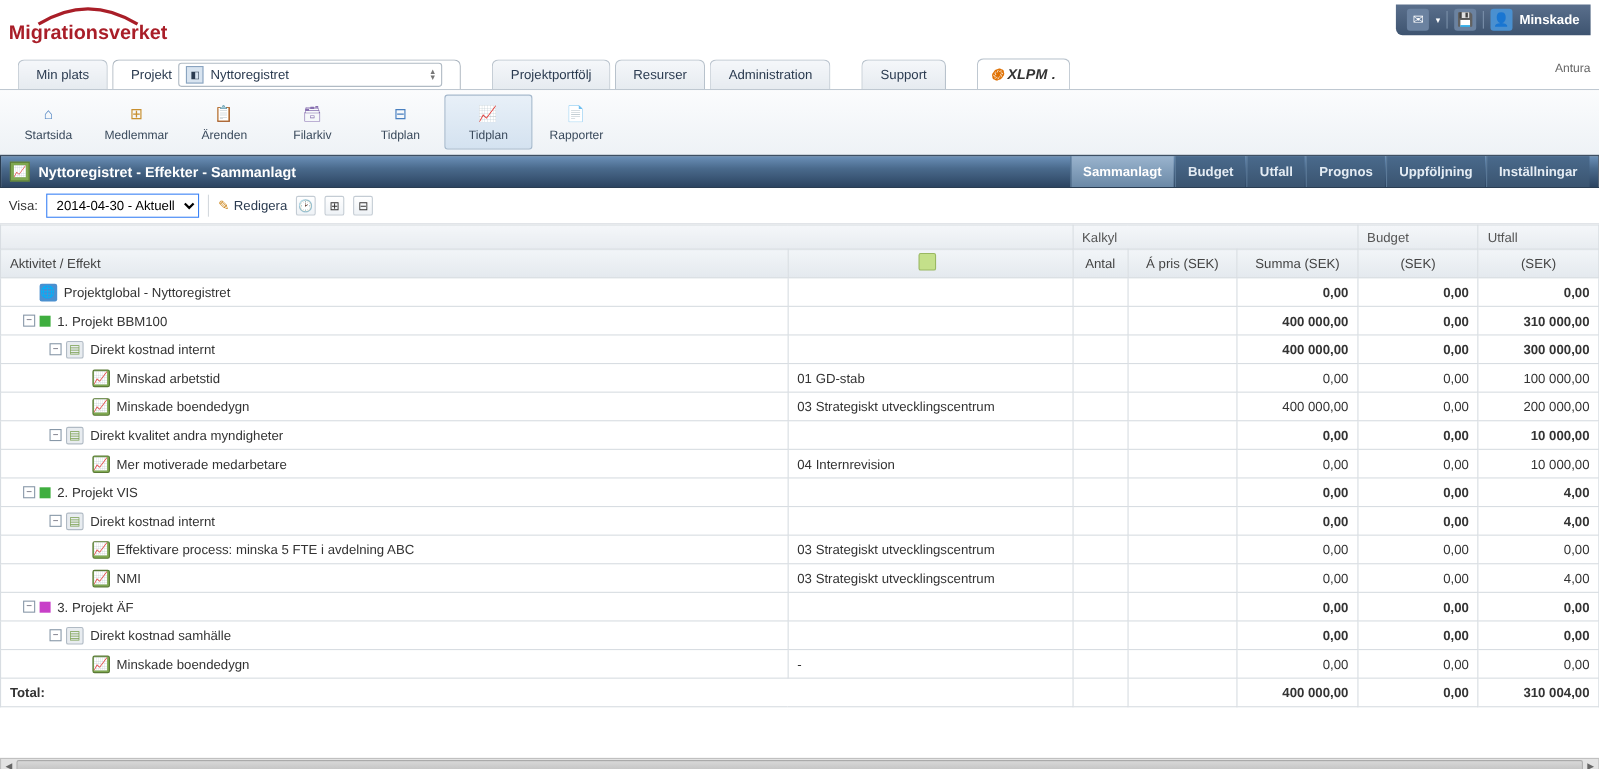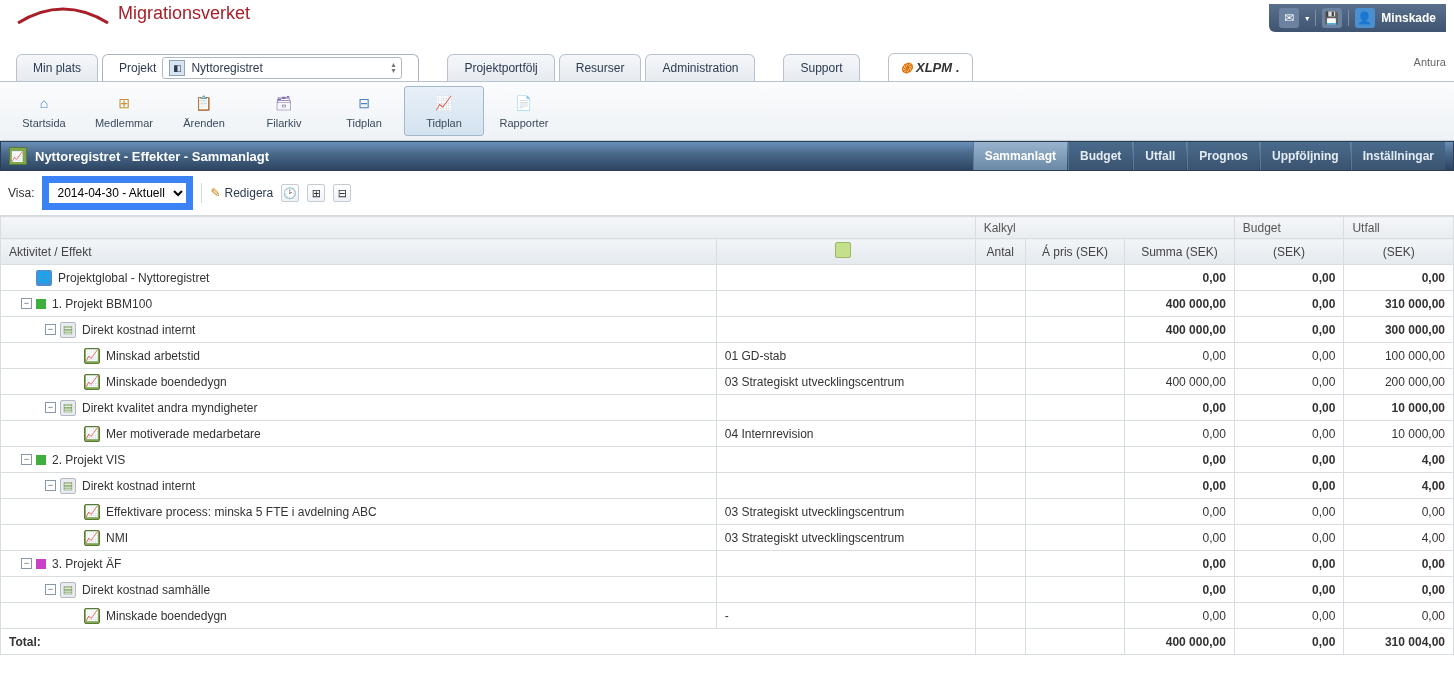"Migrationsverket" .logo { flex-direction: row -> column; font-weight: 400 -> 700 }
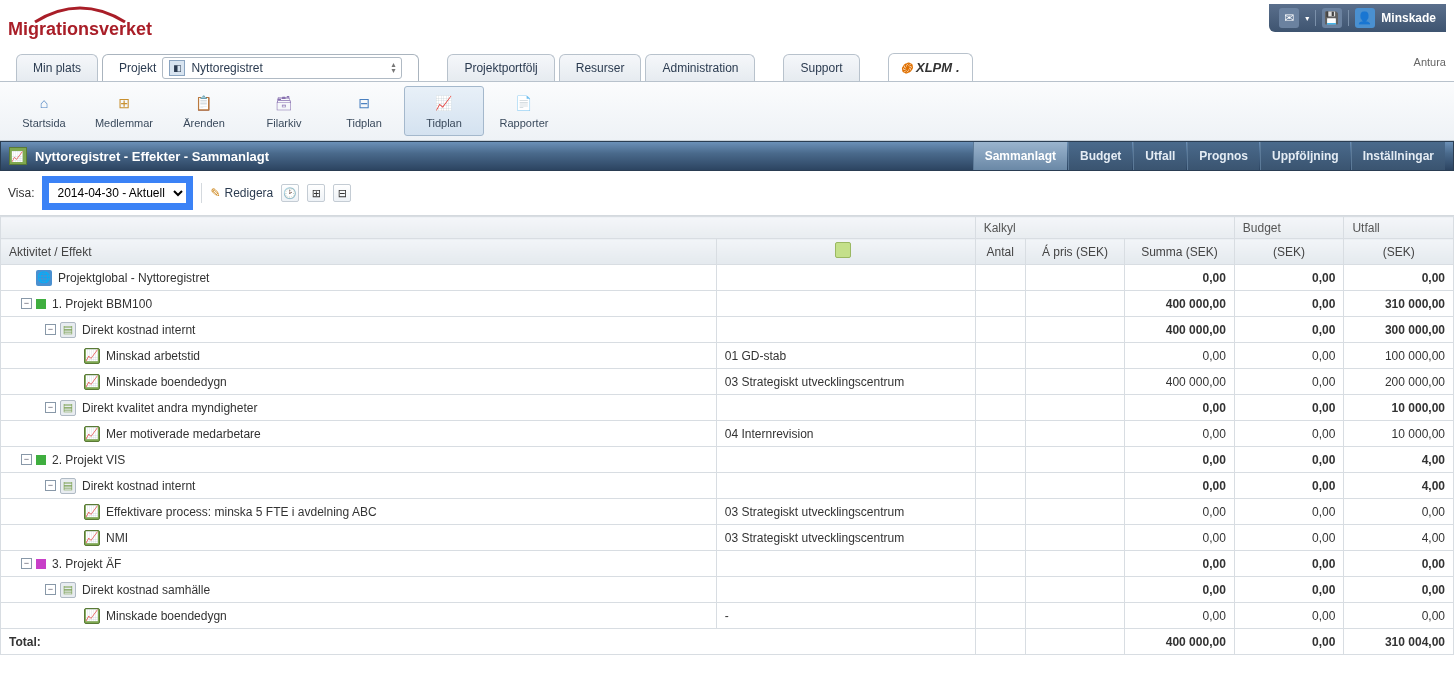"2014-04-30 - Aktuell" .filterbar select { border: 7px solid #3b82f6 -> 1px solid #3b82f6 }
